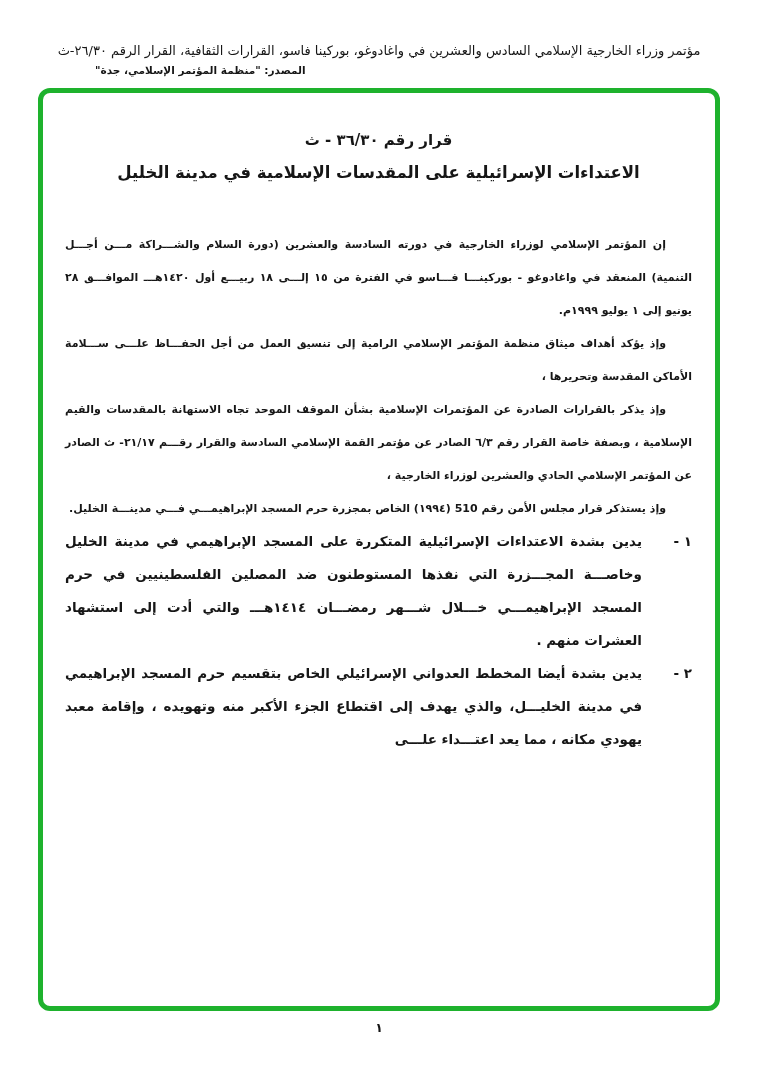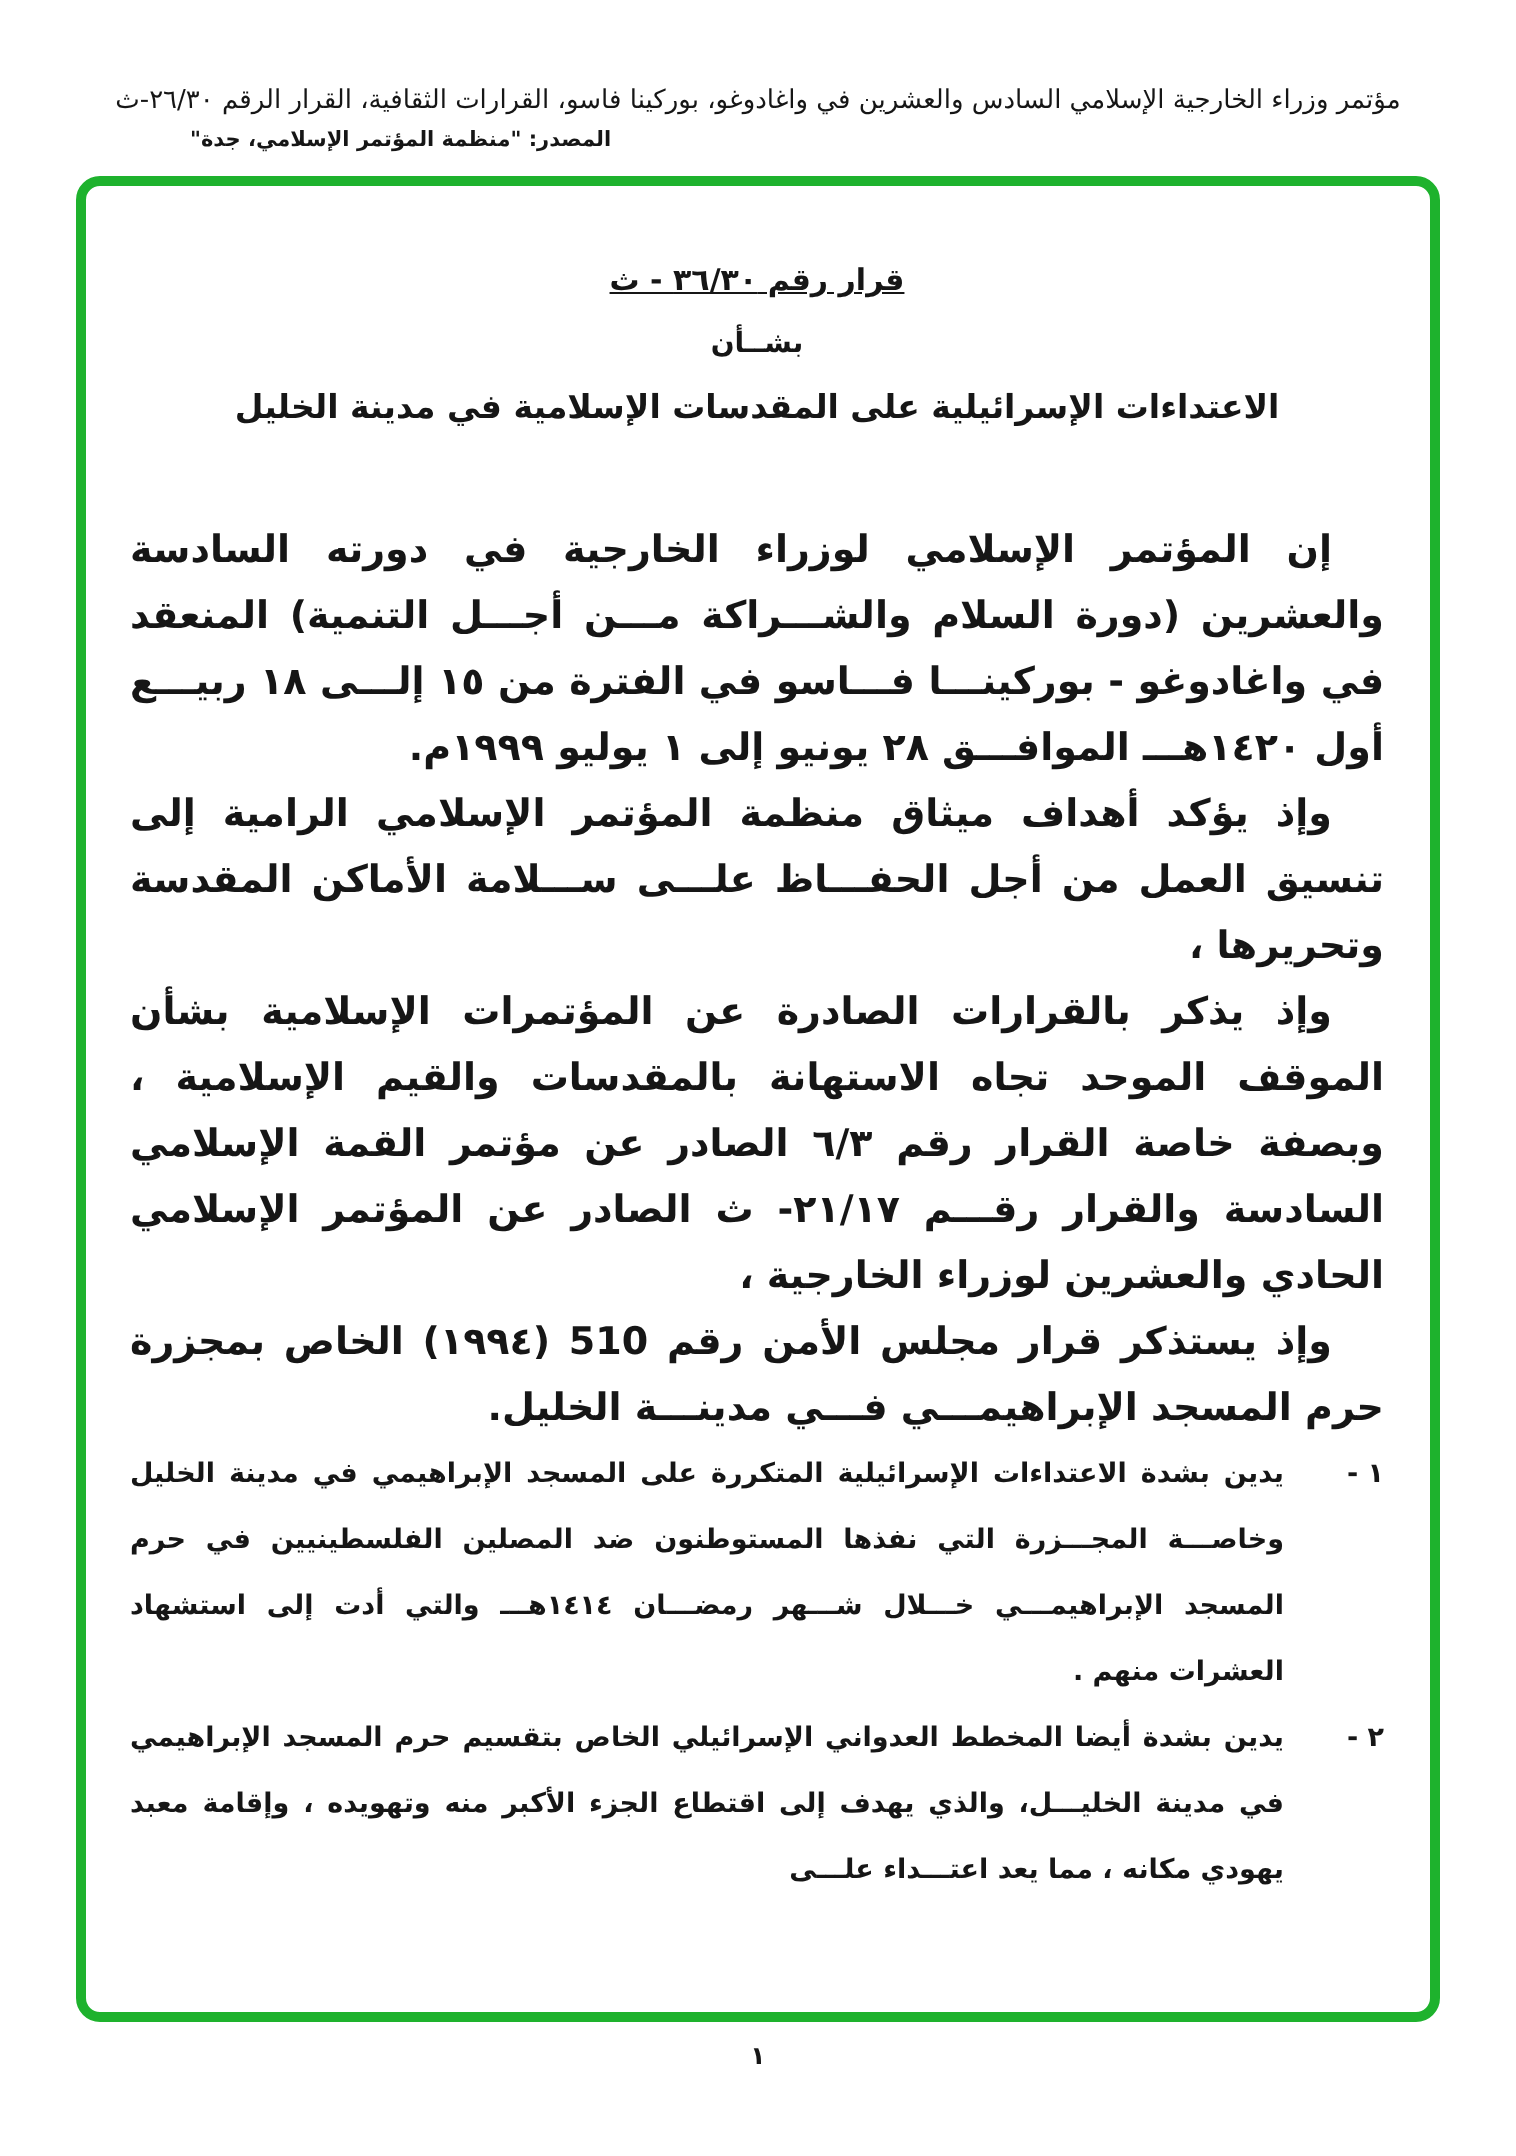"قرار رقم ٣٦/٣٠ - ث" .t1 { text-decoration: underline -> none }
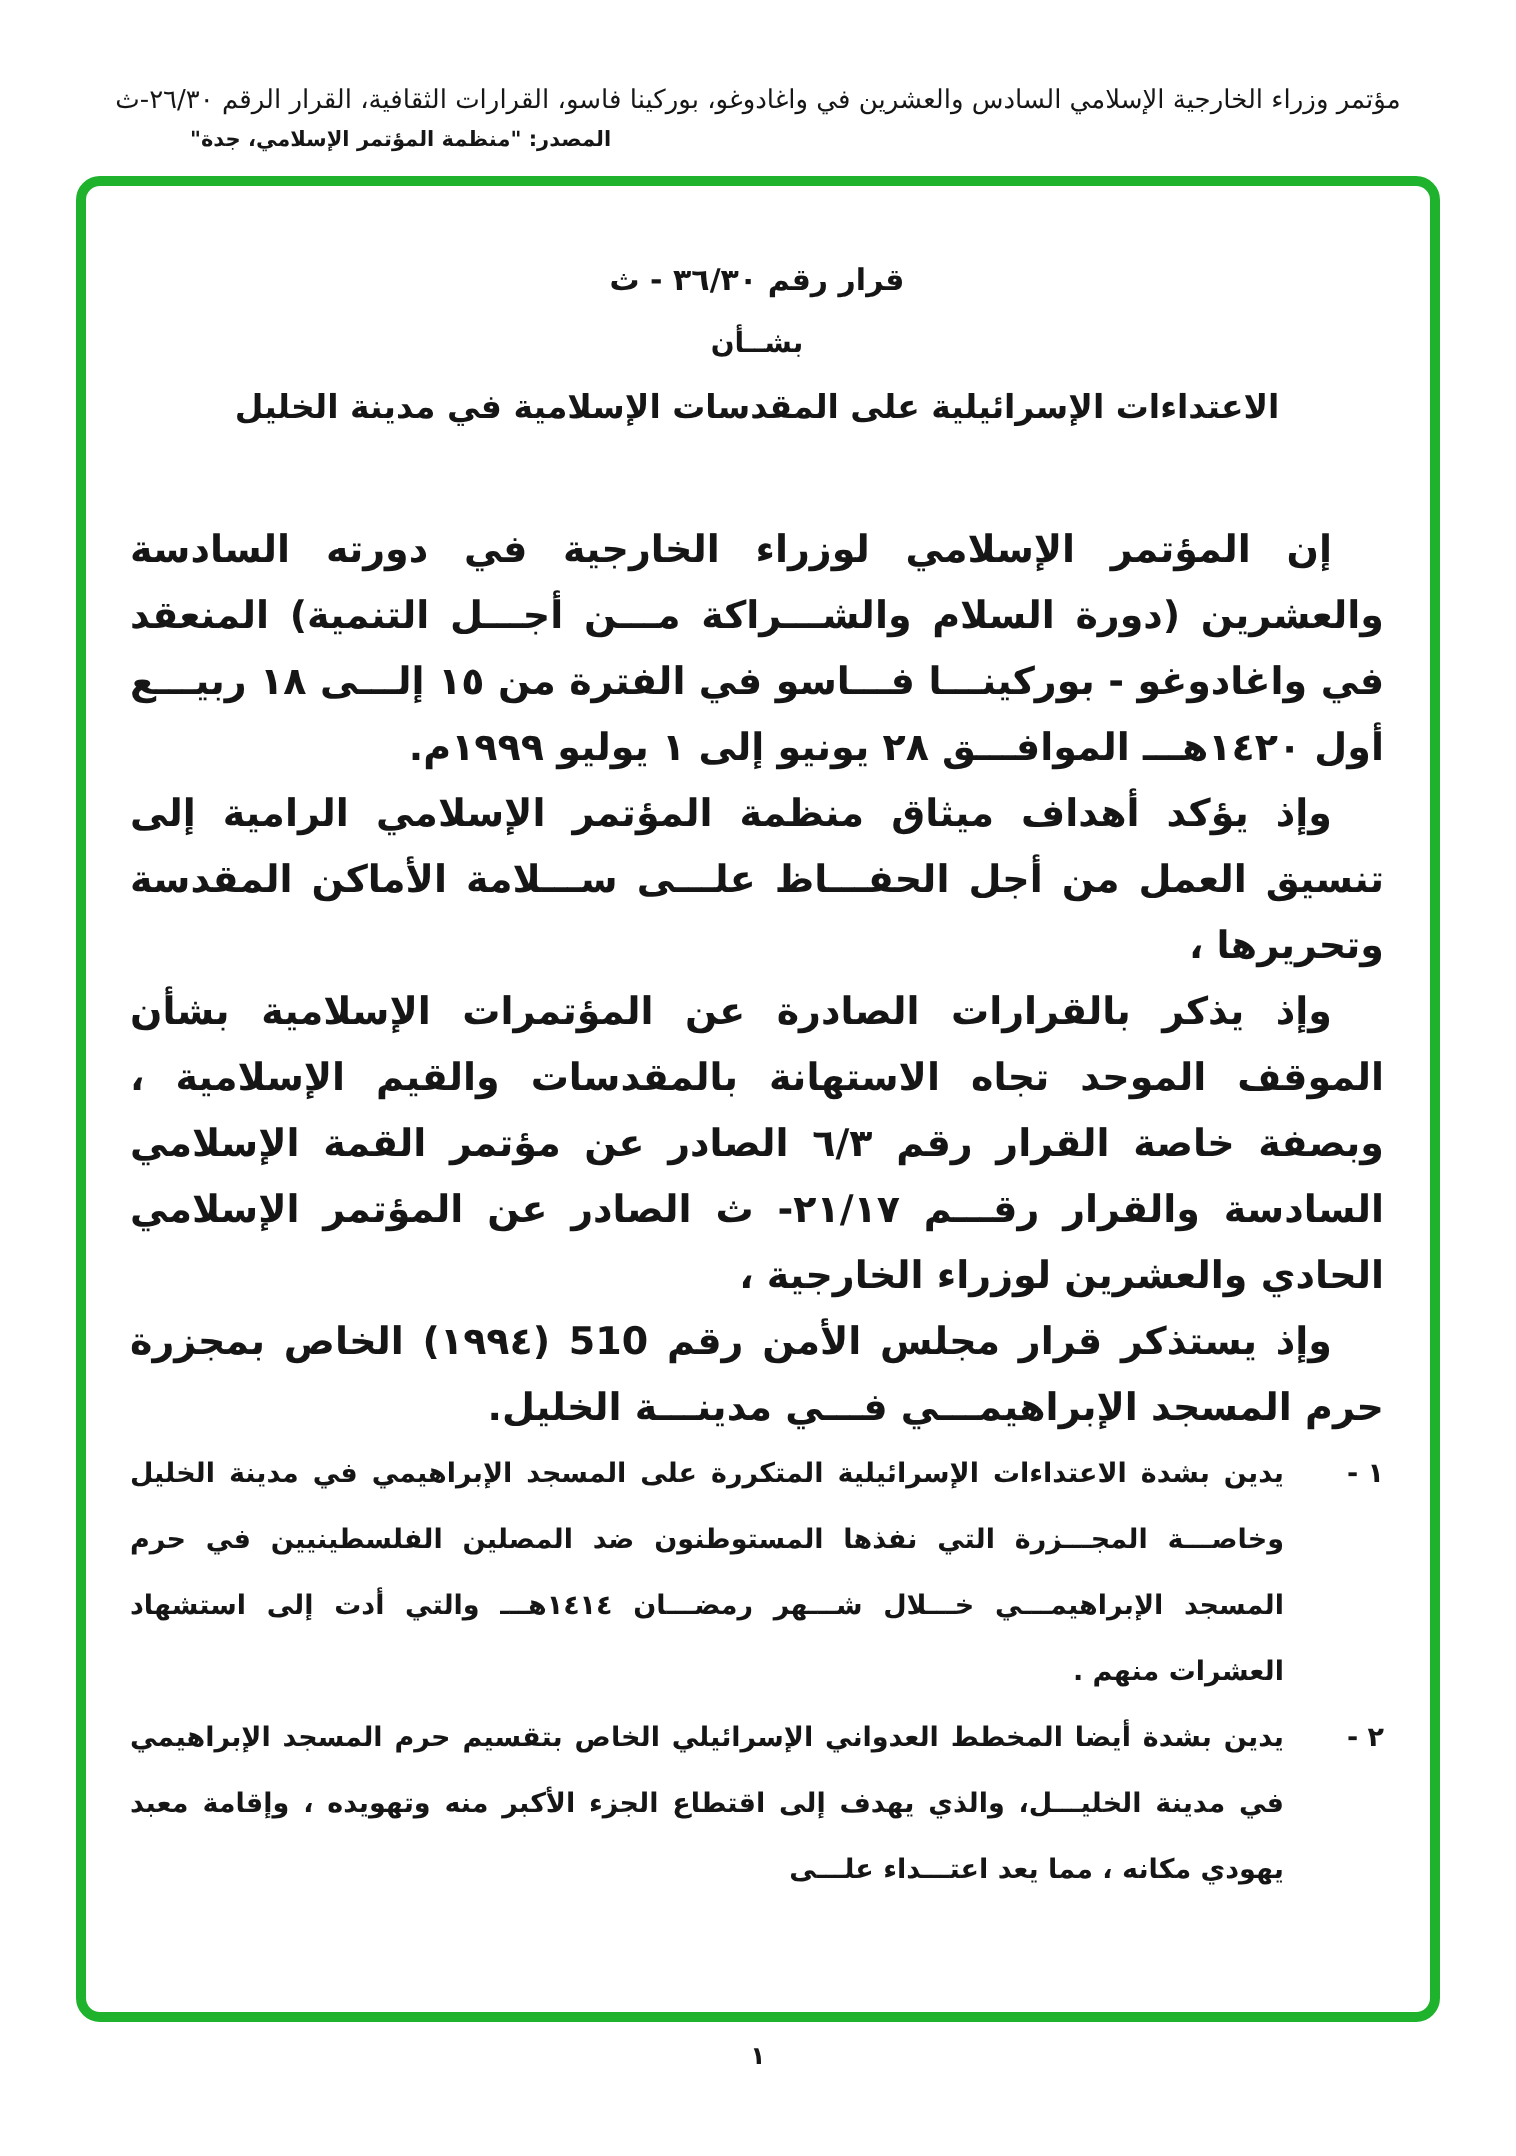"بشــأن" p.t2 { html: <p>بشــأن</p> -> none }
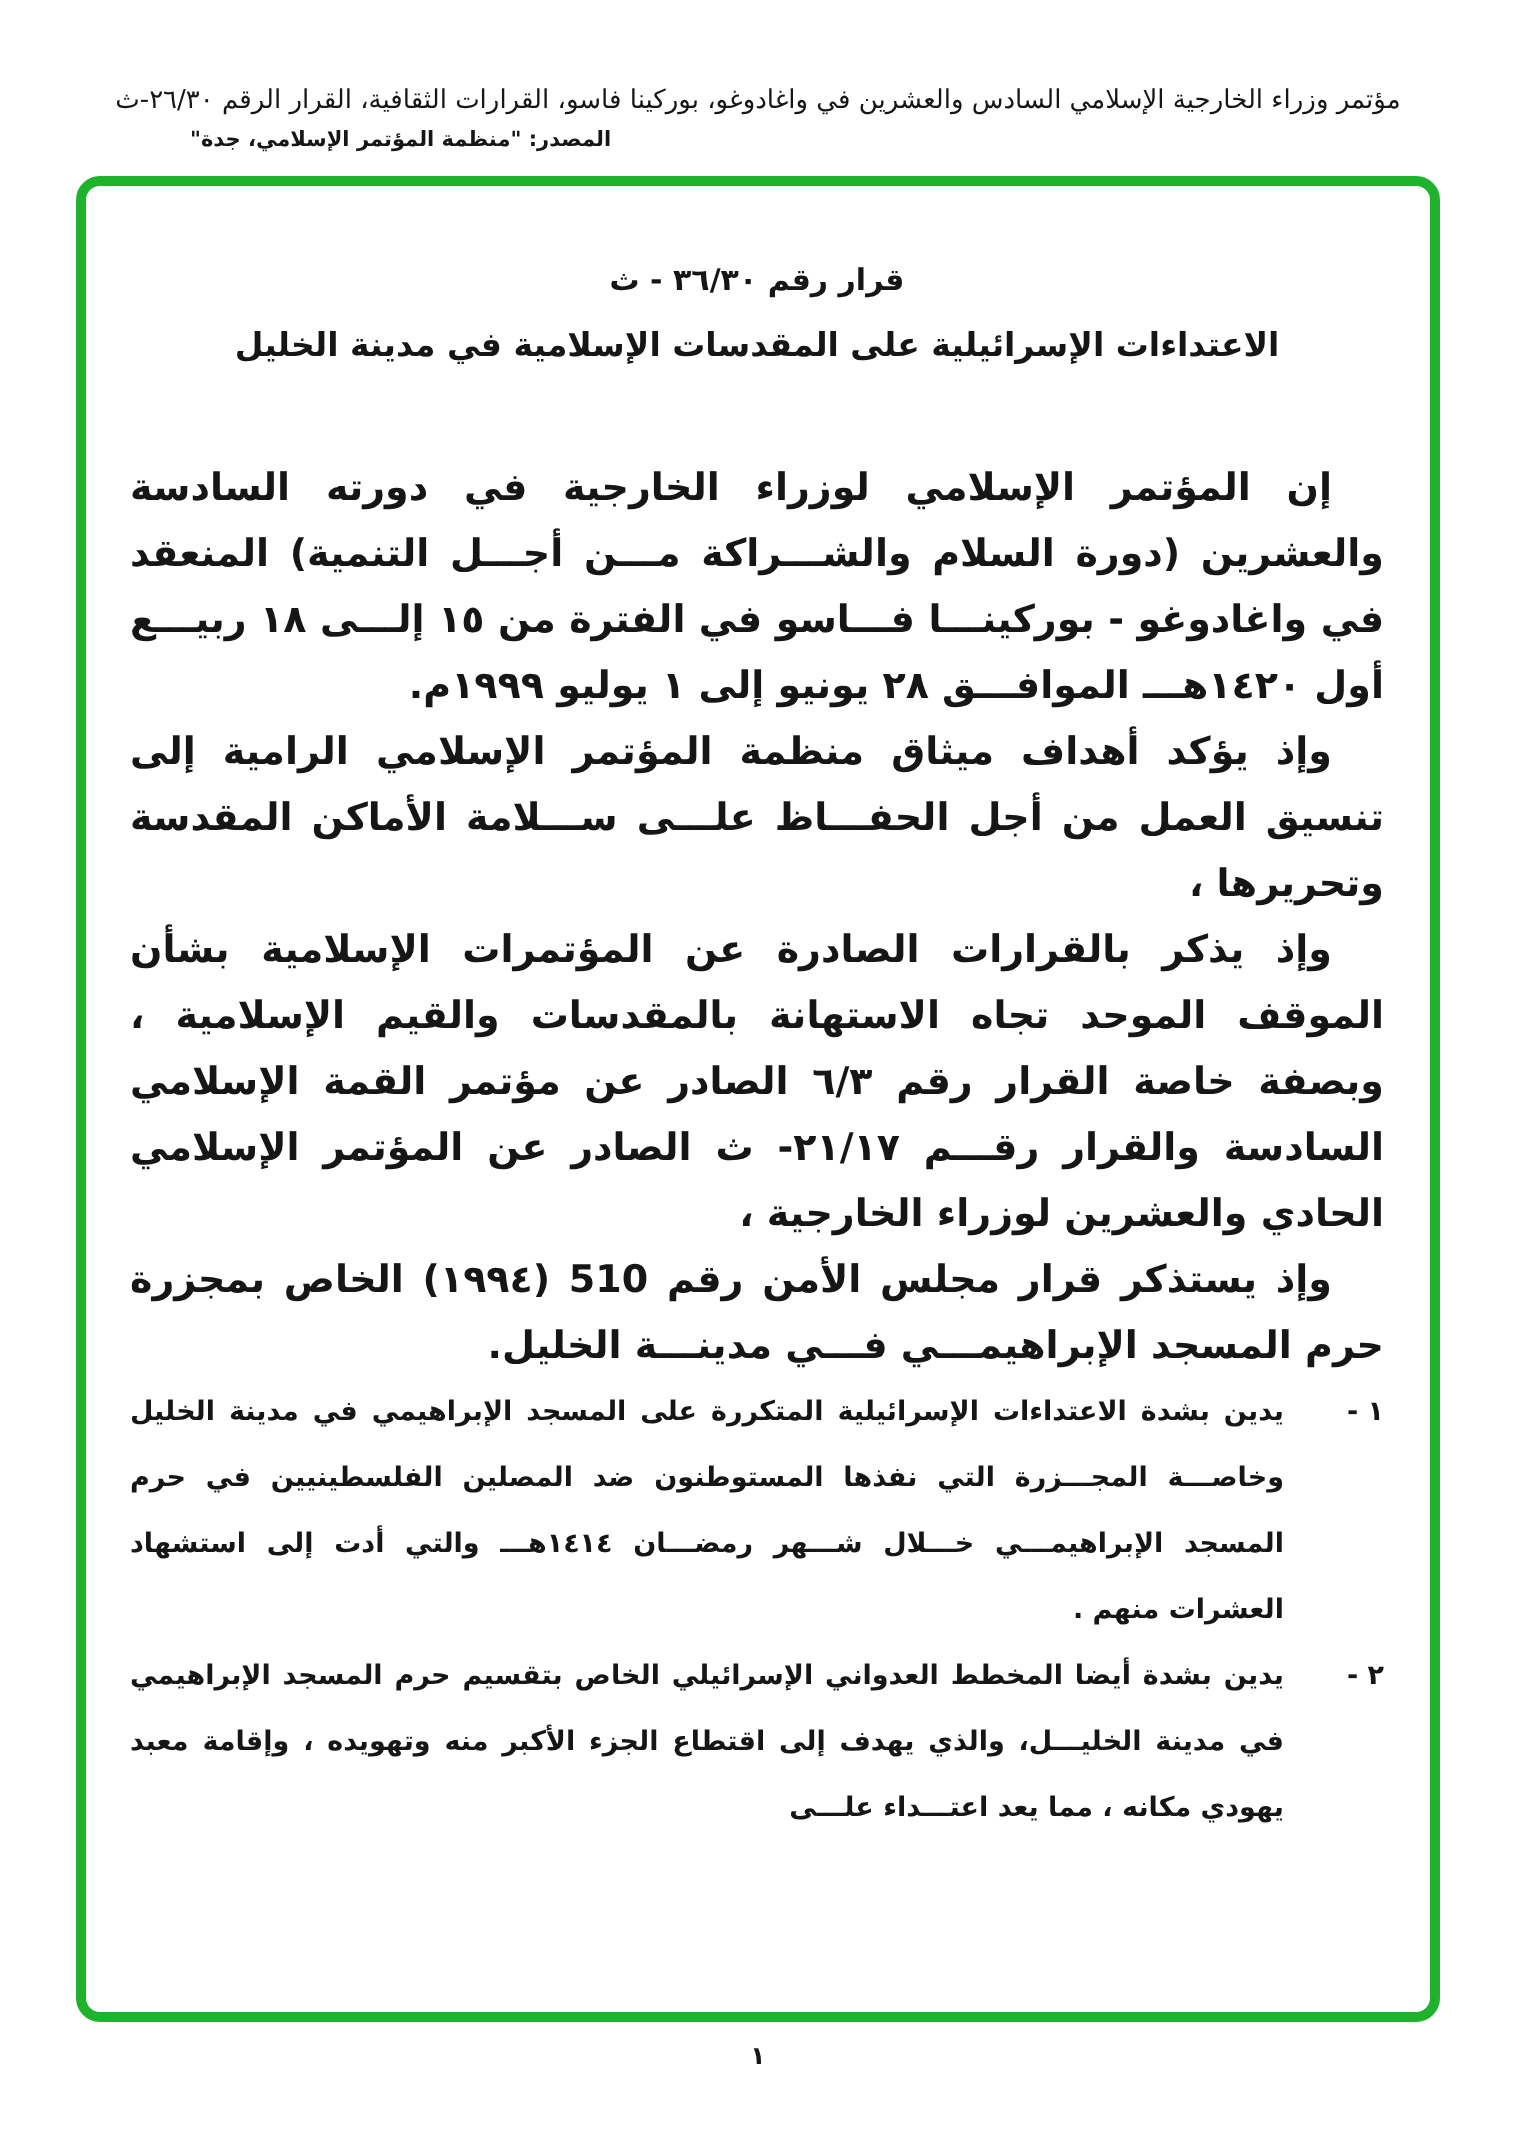"إن المؤتمر الإسلامي لوزراء الخارجية" .para { font-size: 19px -> 11px }
